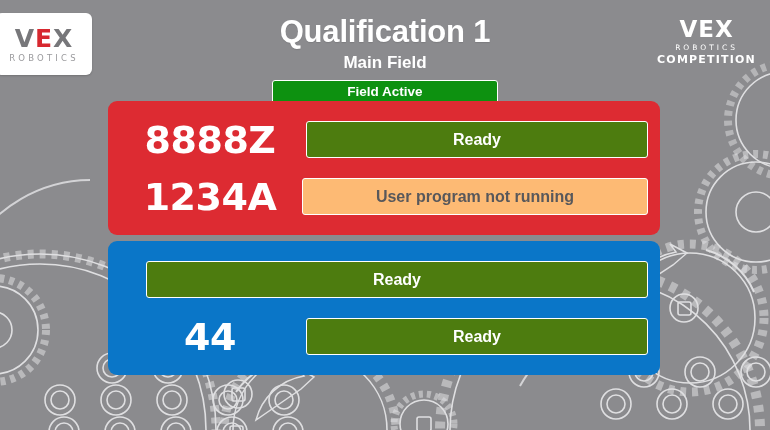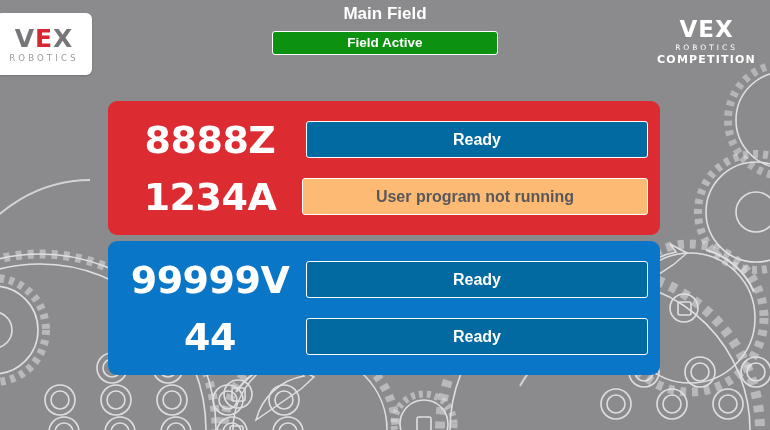"Qualification 1" div.match-title { html: none -> <div>Qualification 1</div> }
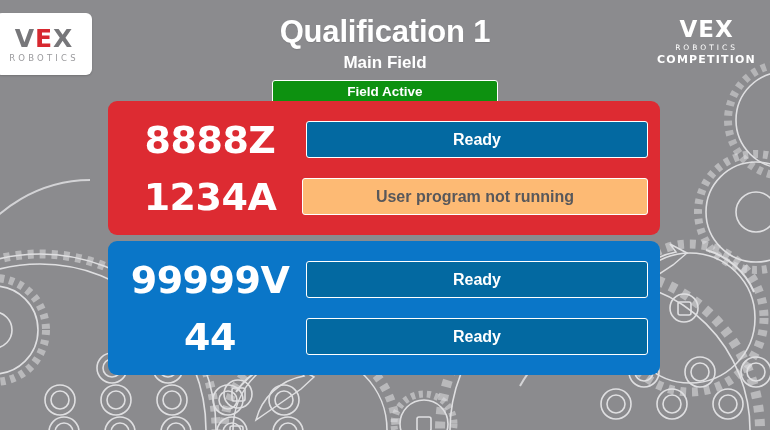"Ready" .status-ready { background: #0369a1 -> #4d7c0f }
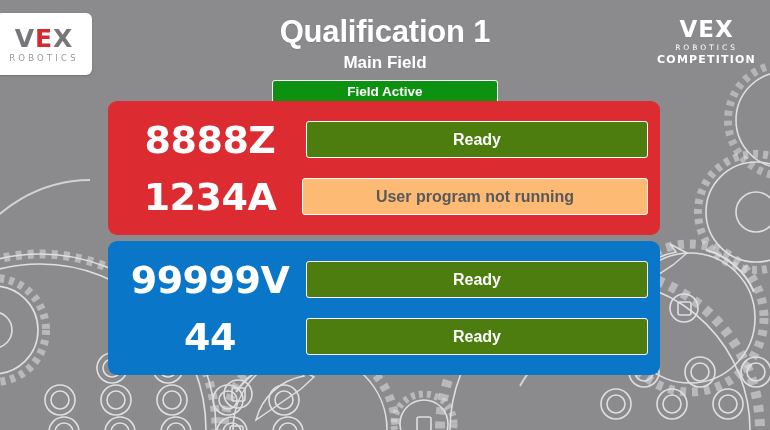"99999V" div.team-number { html: <div>99999V</div> -> none }
